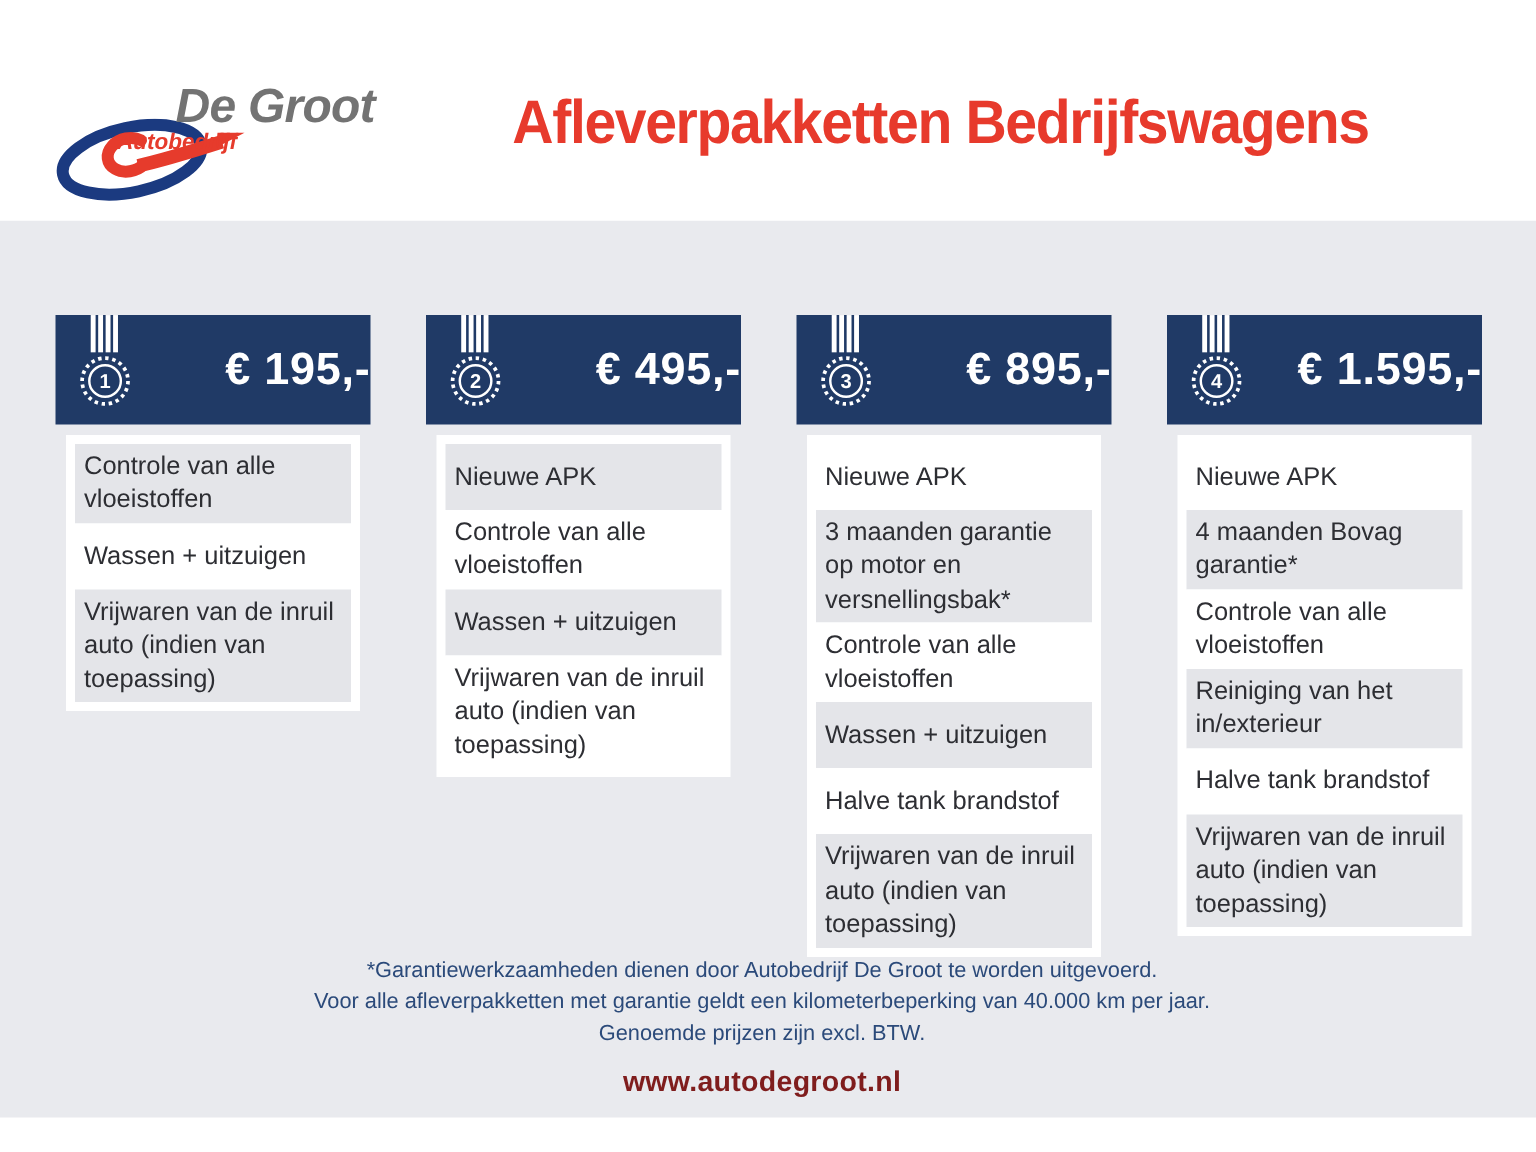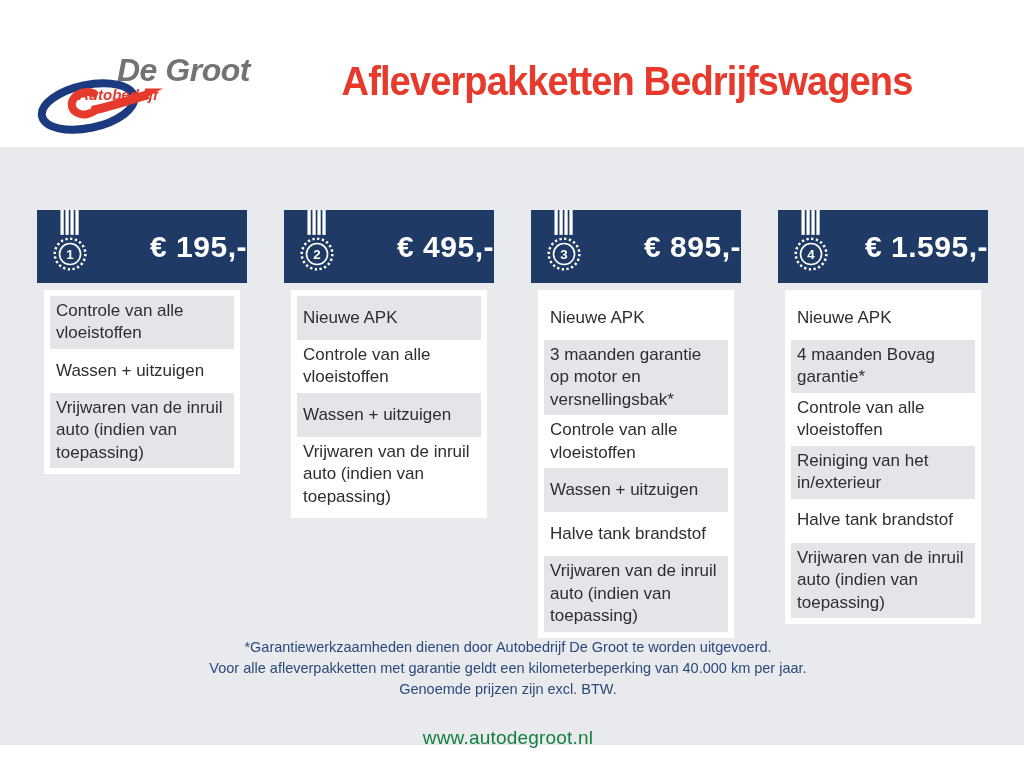"www.autodegroot.nl" .website { color: #15803d -> #7f1d1d; font-weight: normal -> bold; margin-top: 27px -> 11px }
